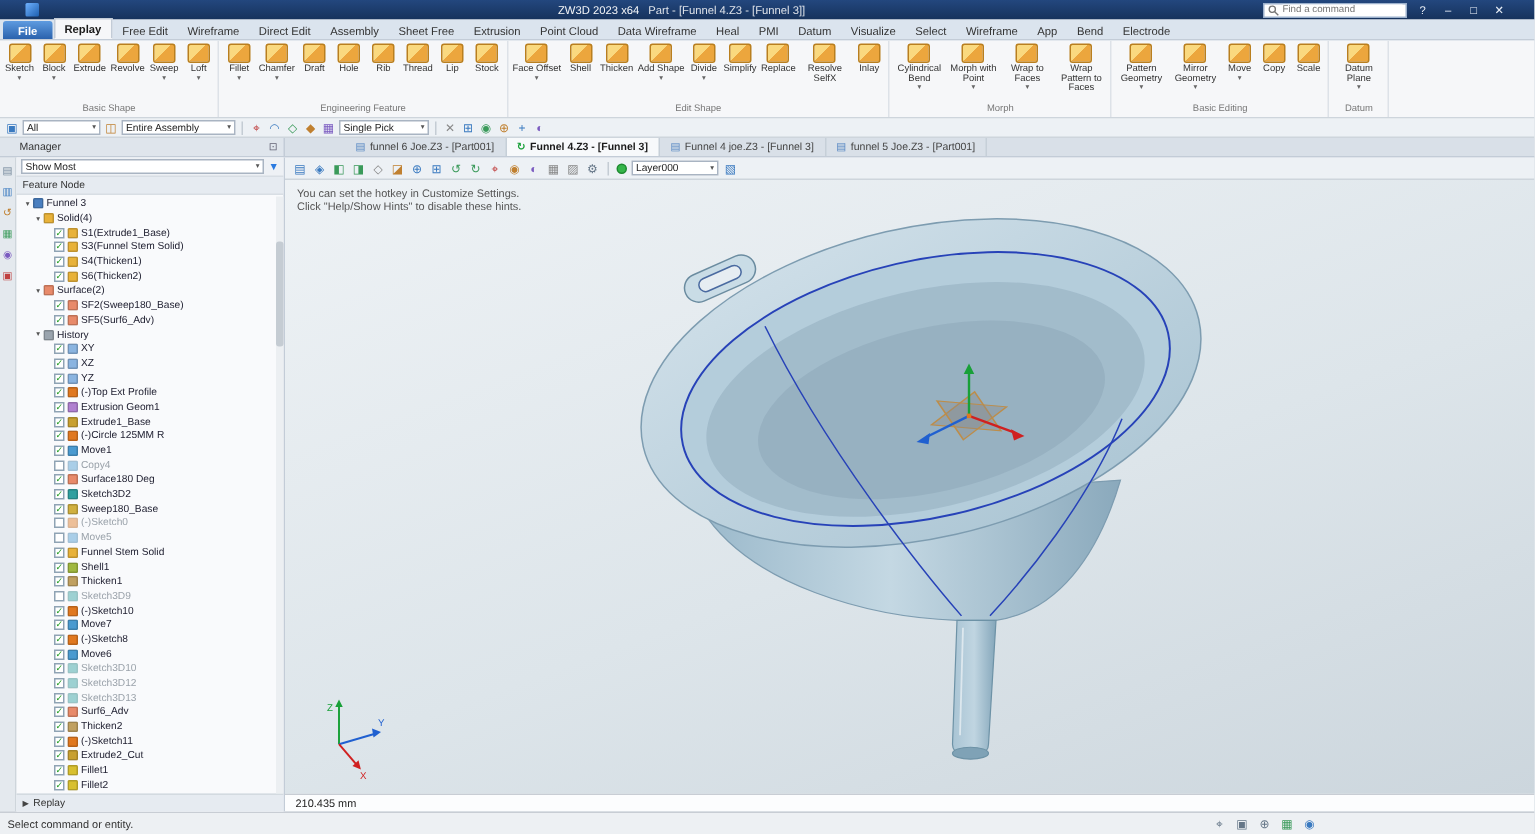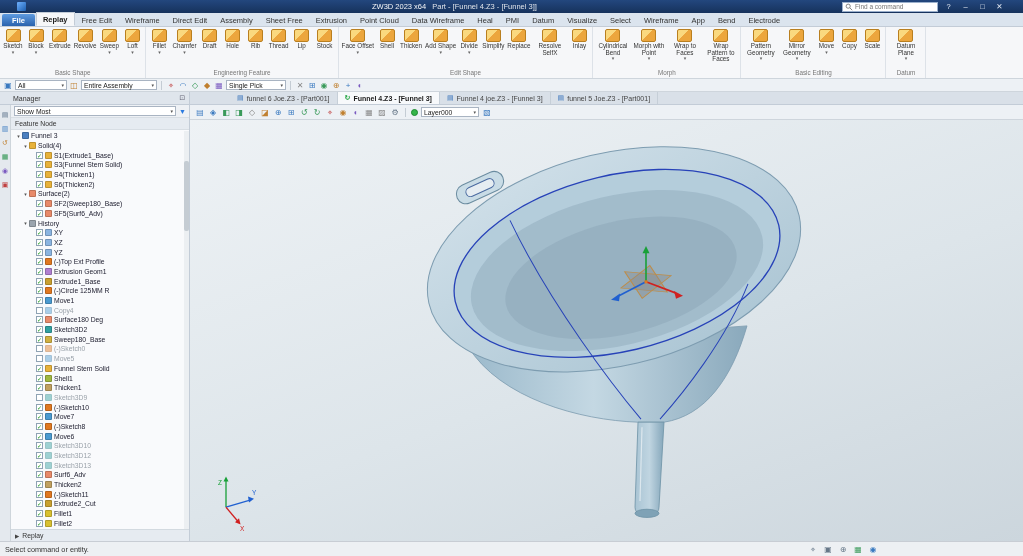"You can set the hotkey" div.hint { html: none -> <div> <div>You can set the hotkey in Customize Settings.</div> <div>Click "Help/Show Hints" to disable these hints.</div> </div> }
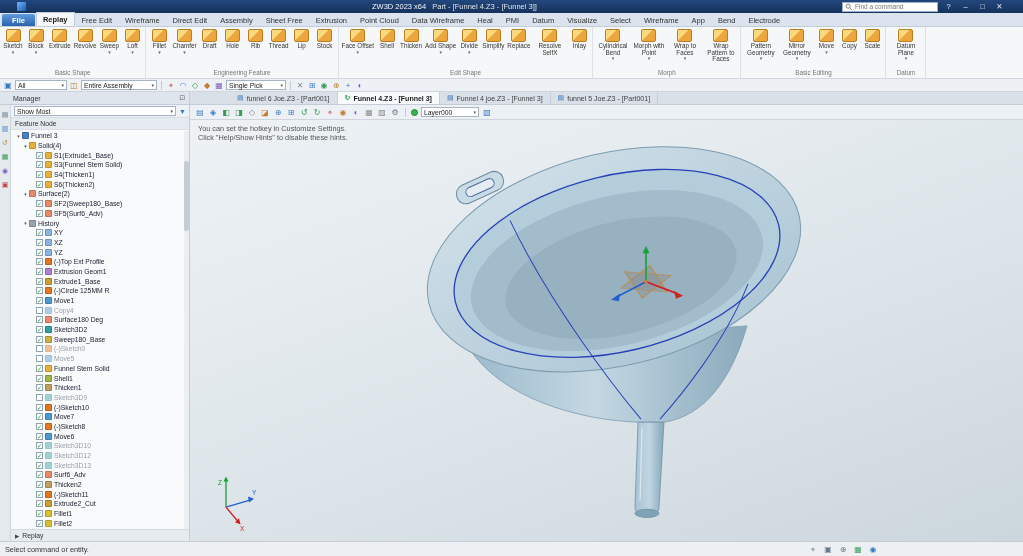"210.435 mm" div.readout { html: none -> <div>210.435 mm</div> }
